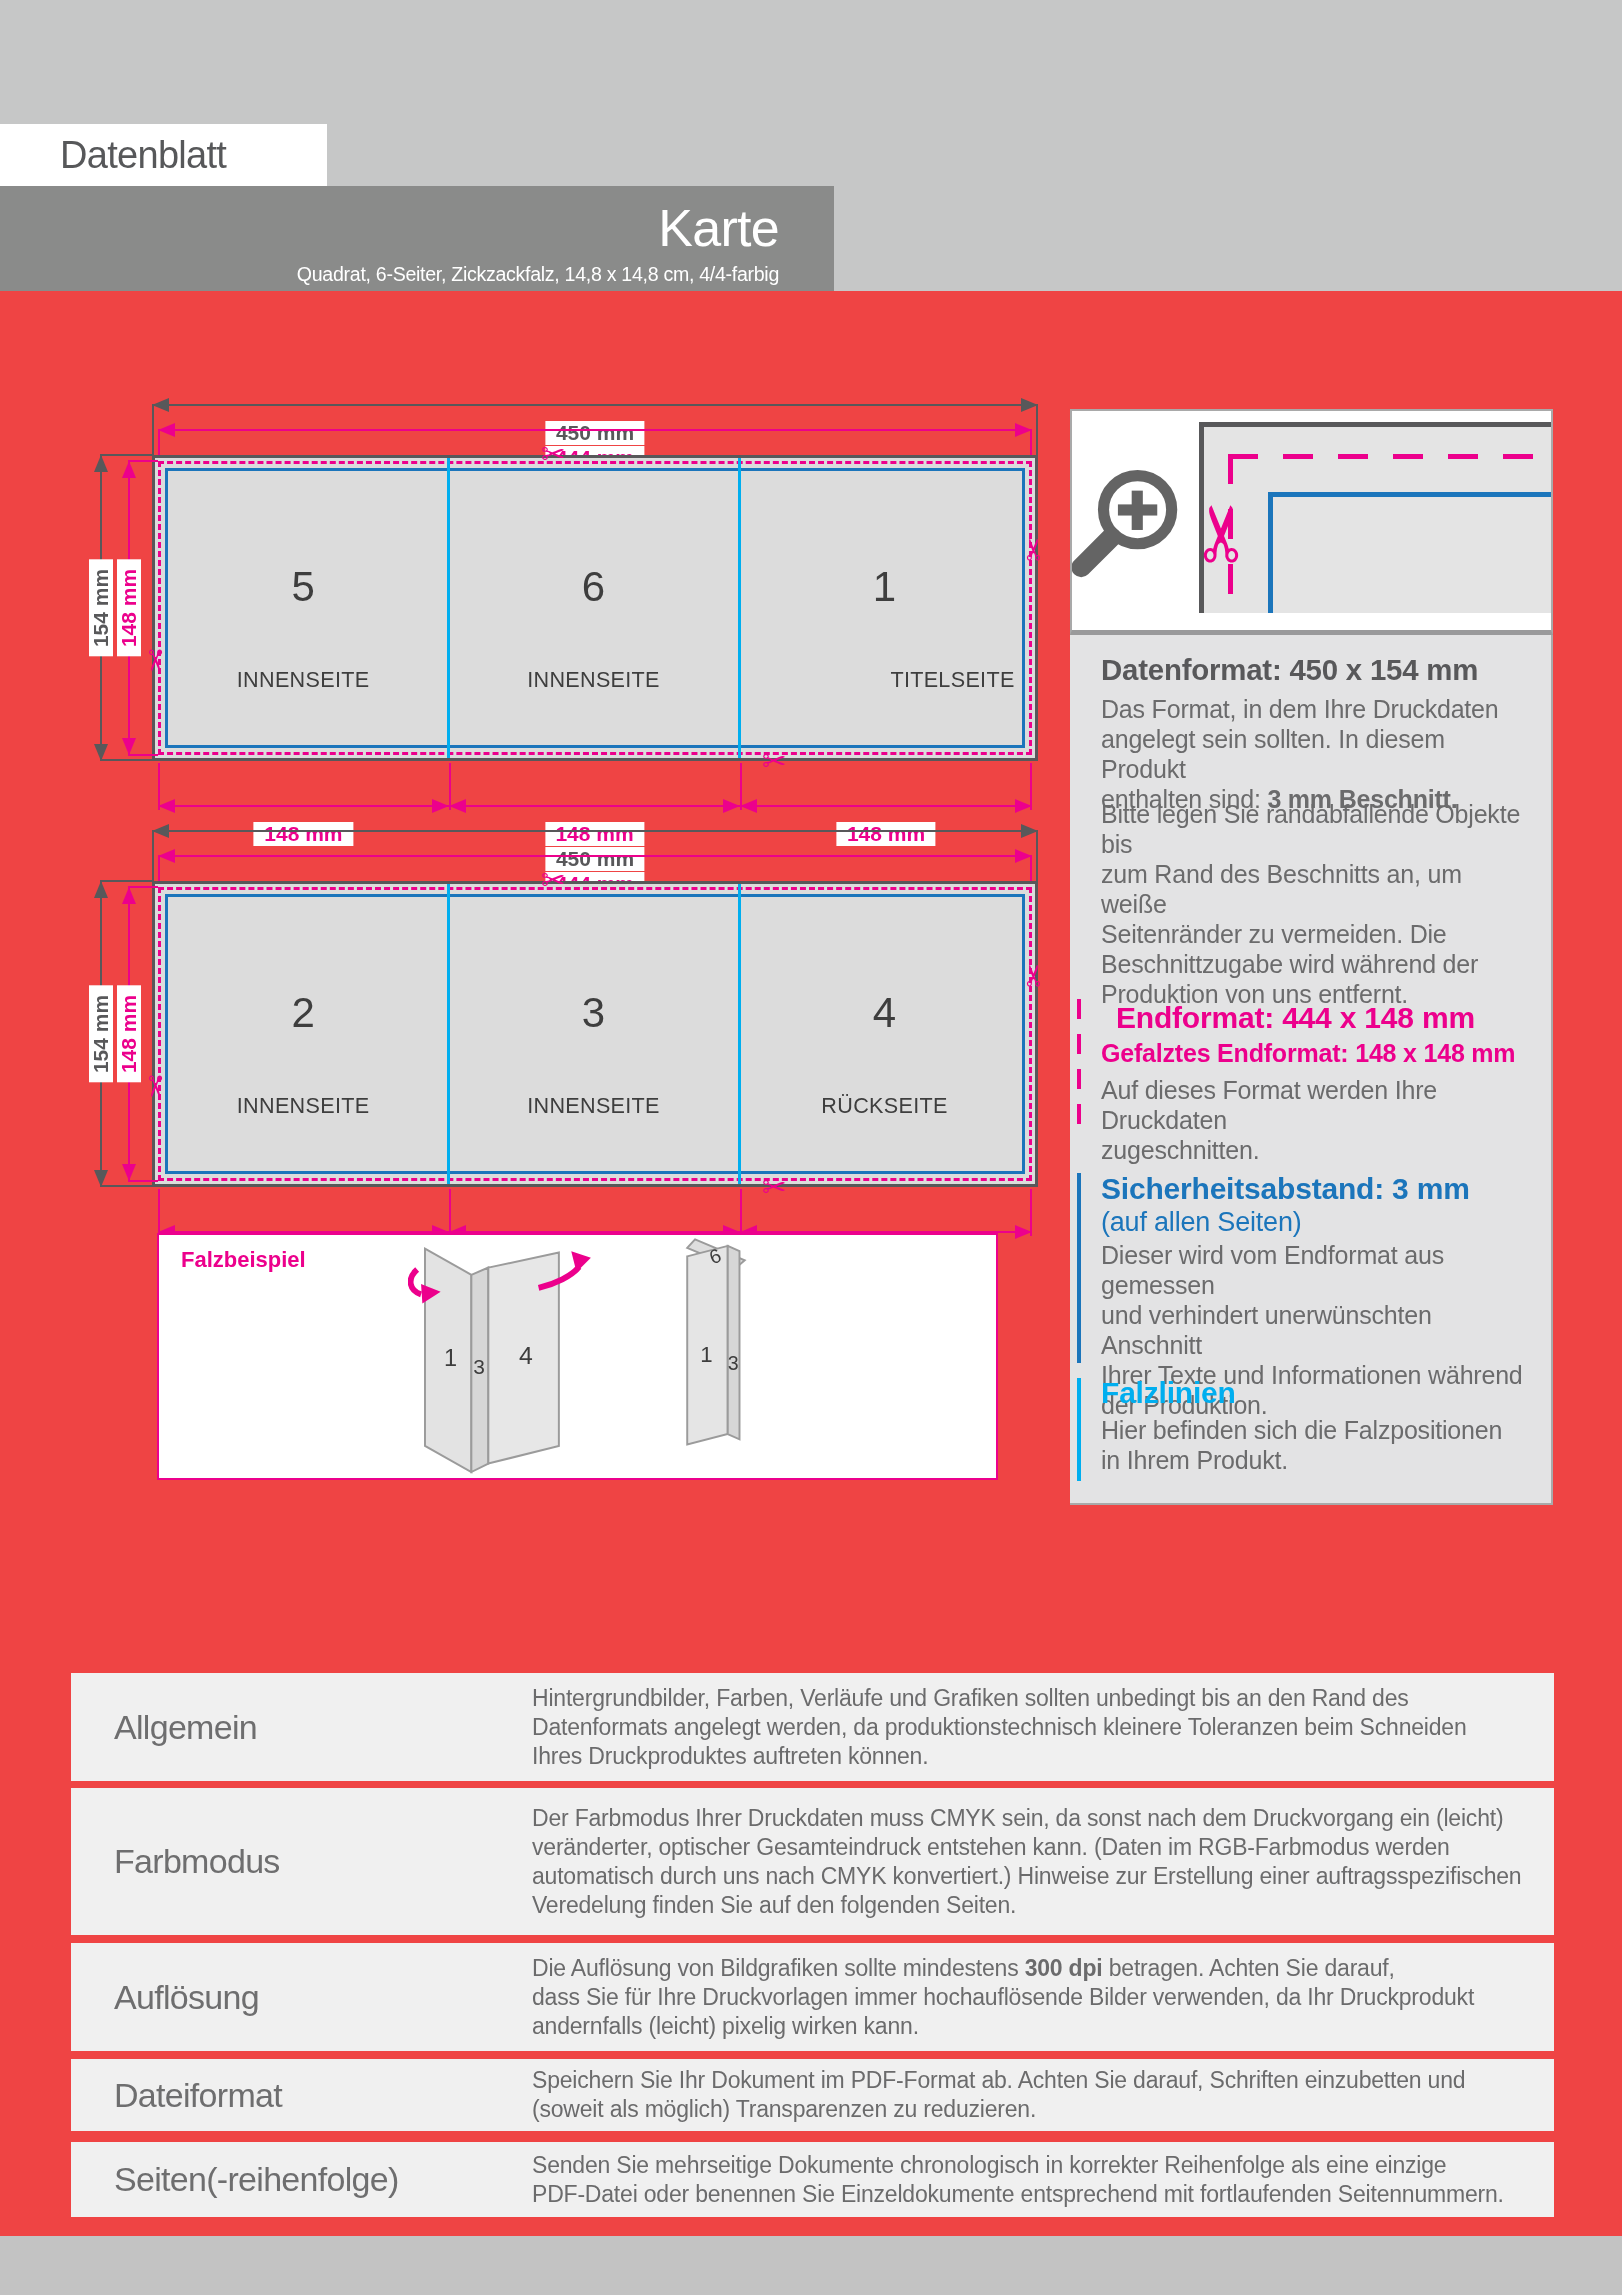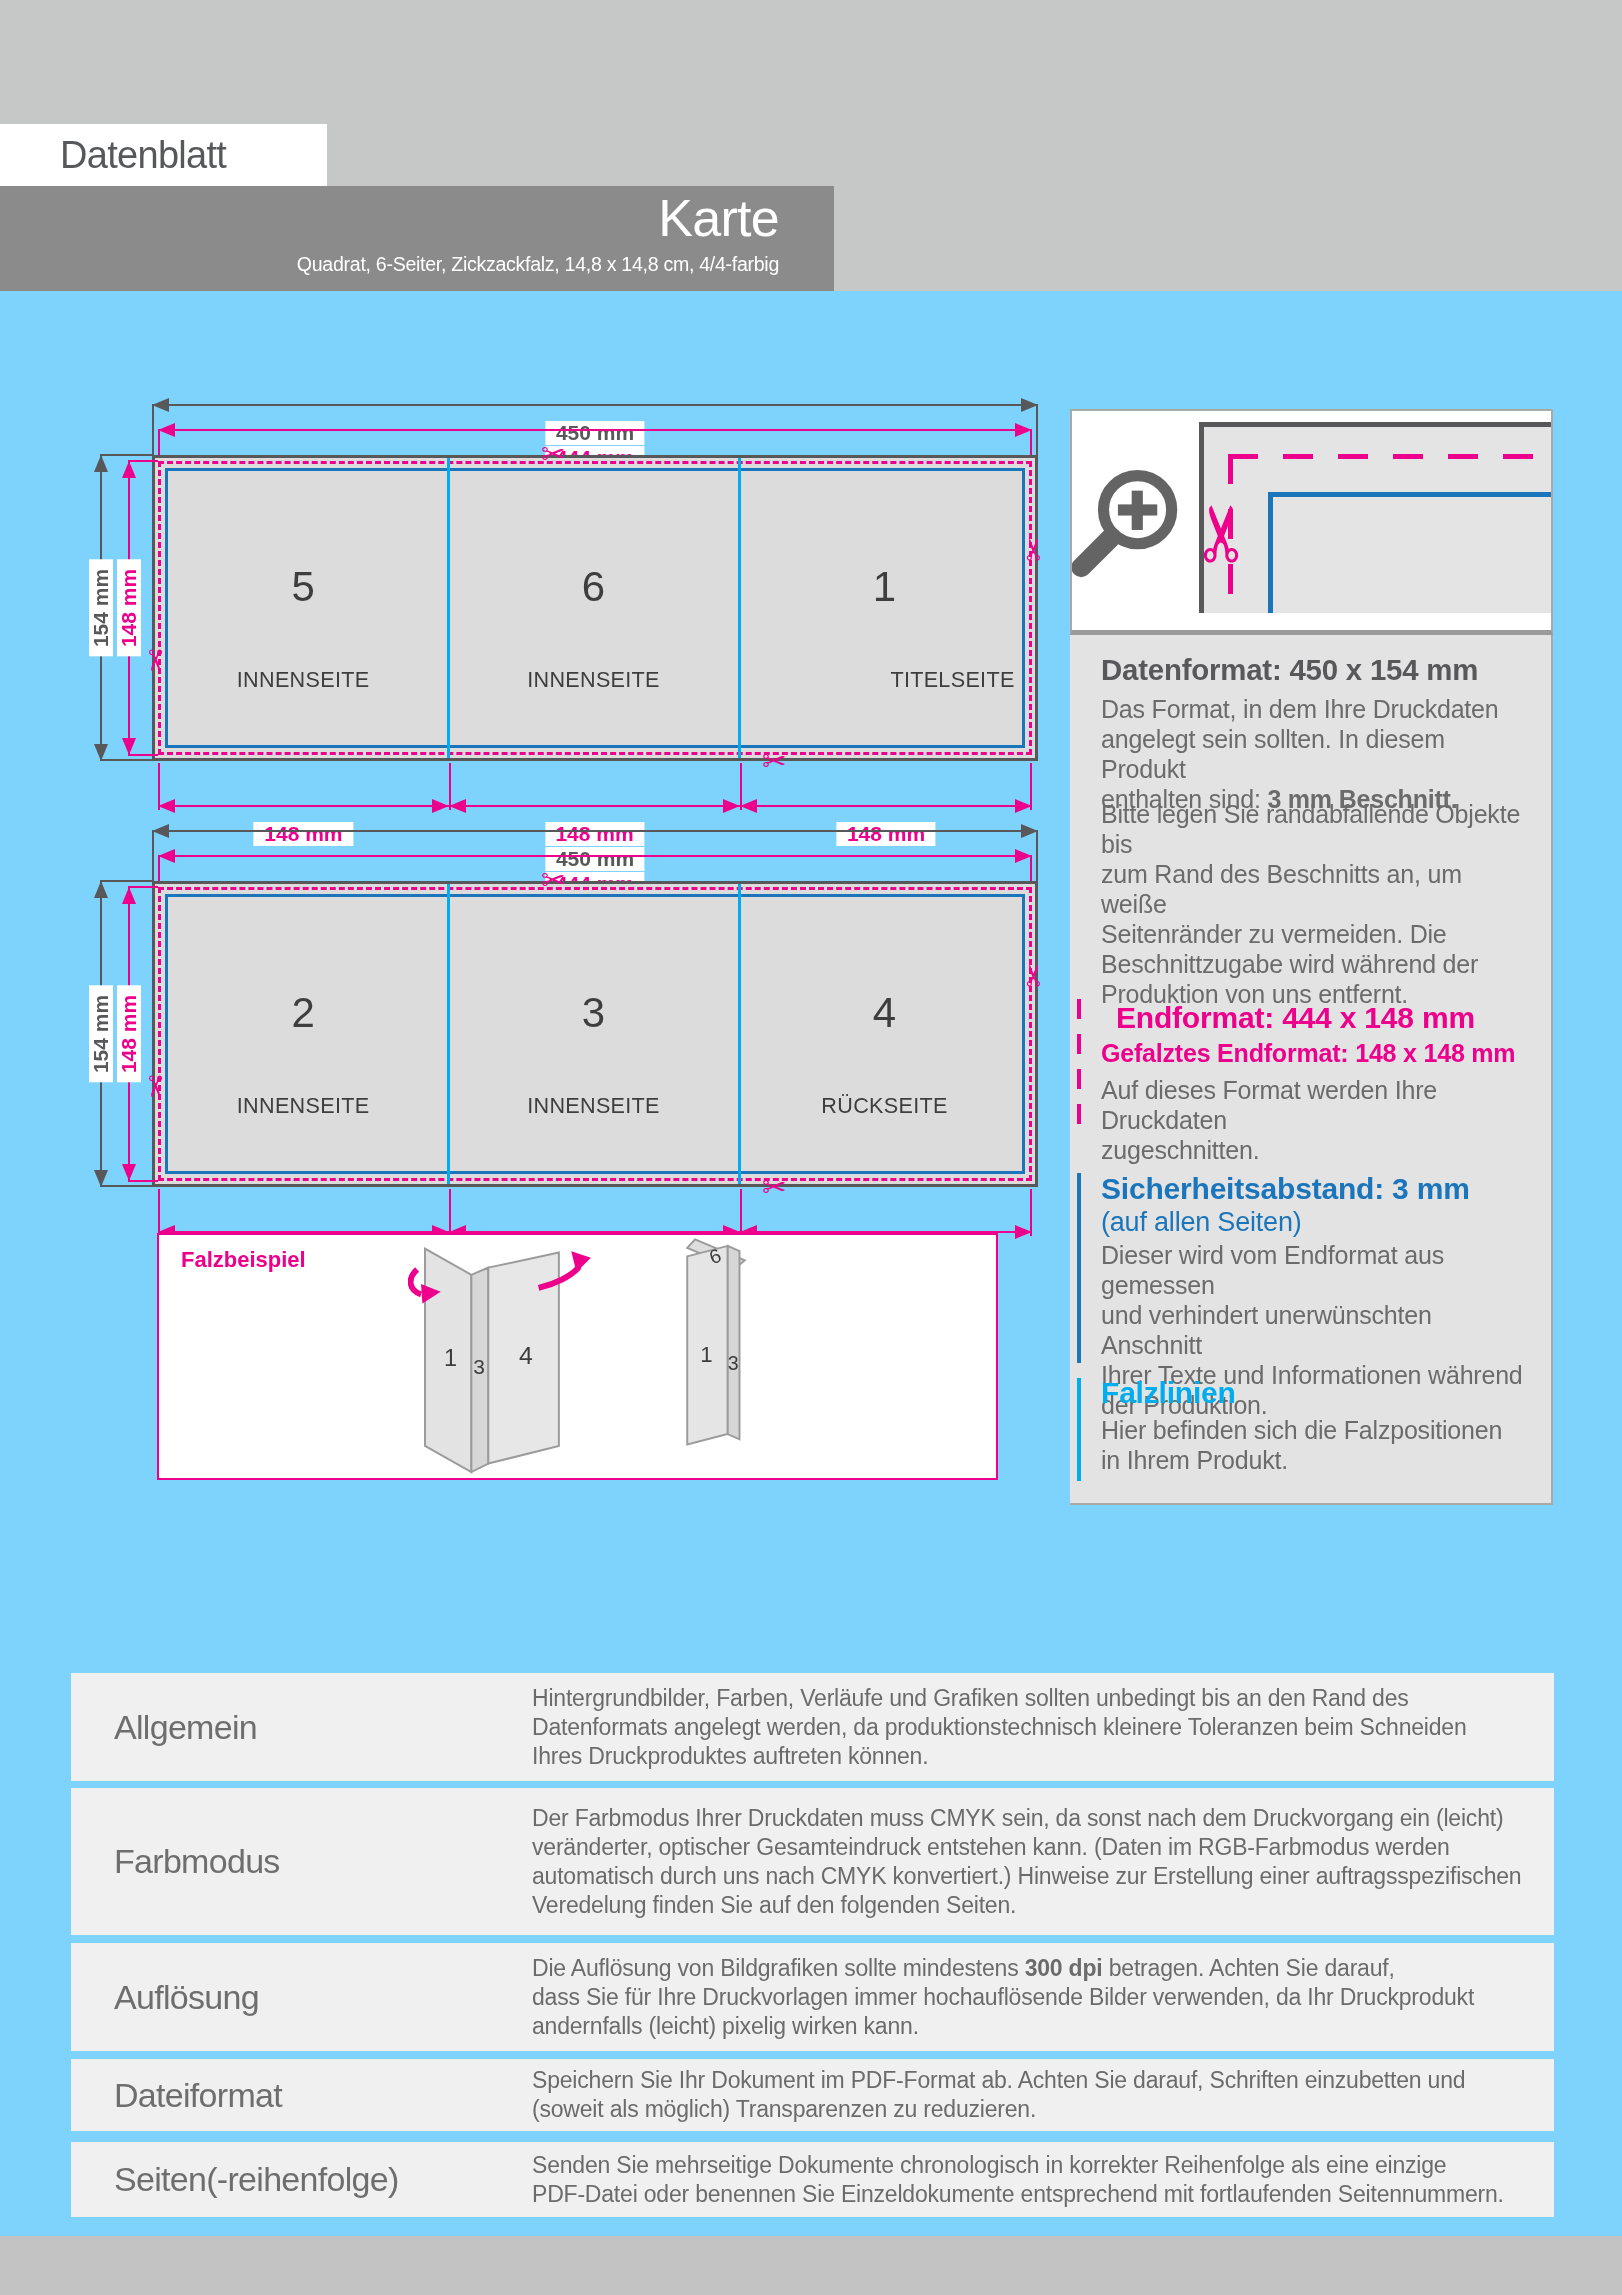"Datenblatt" #page { background: #7dd3fc -> #ef4444 }
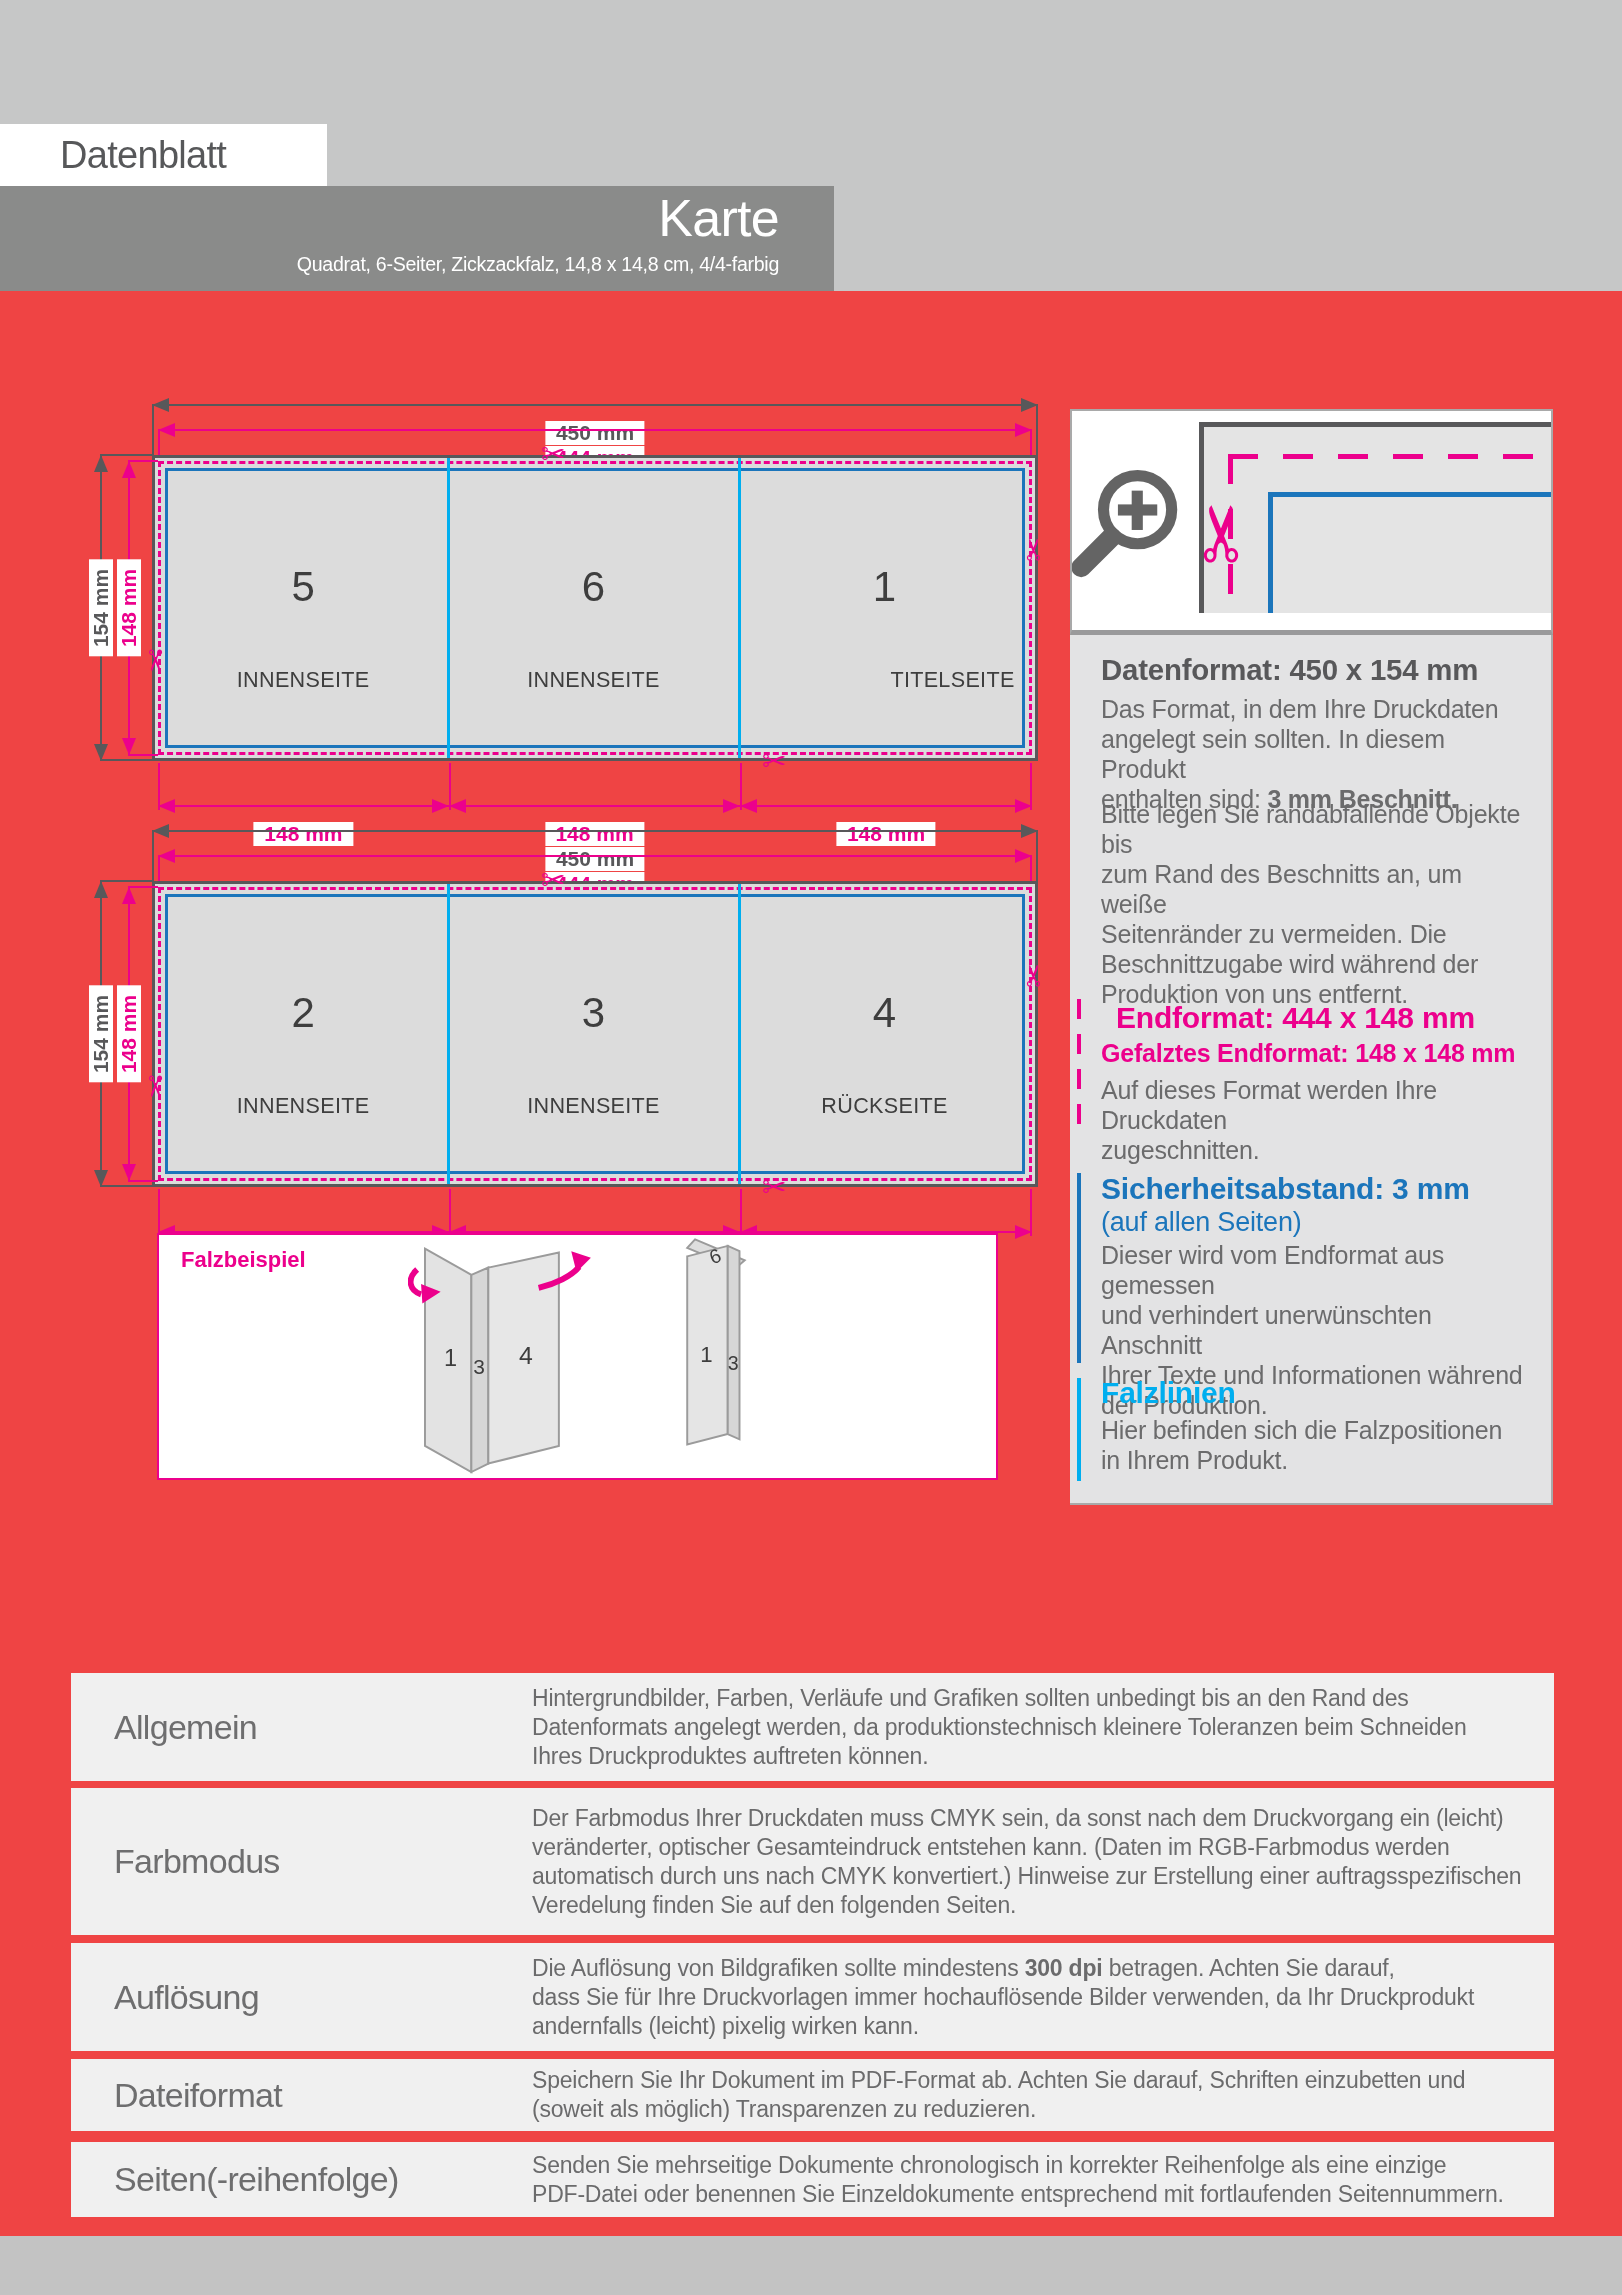"Karte" .product-title { margin-top: 6px -> 16px }
